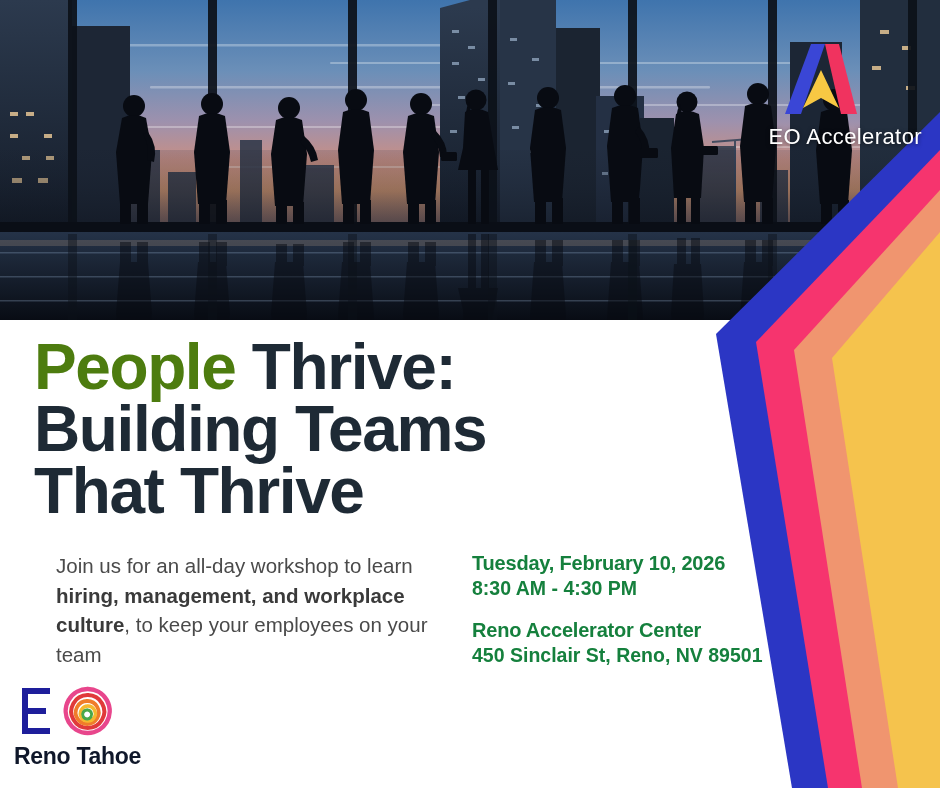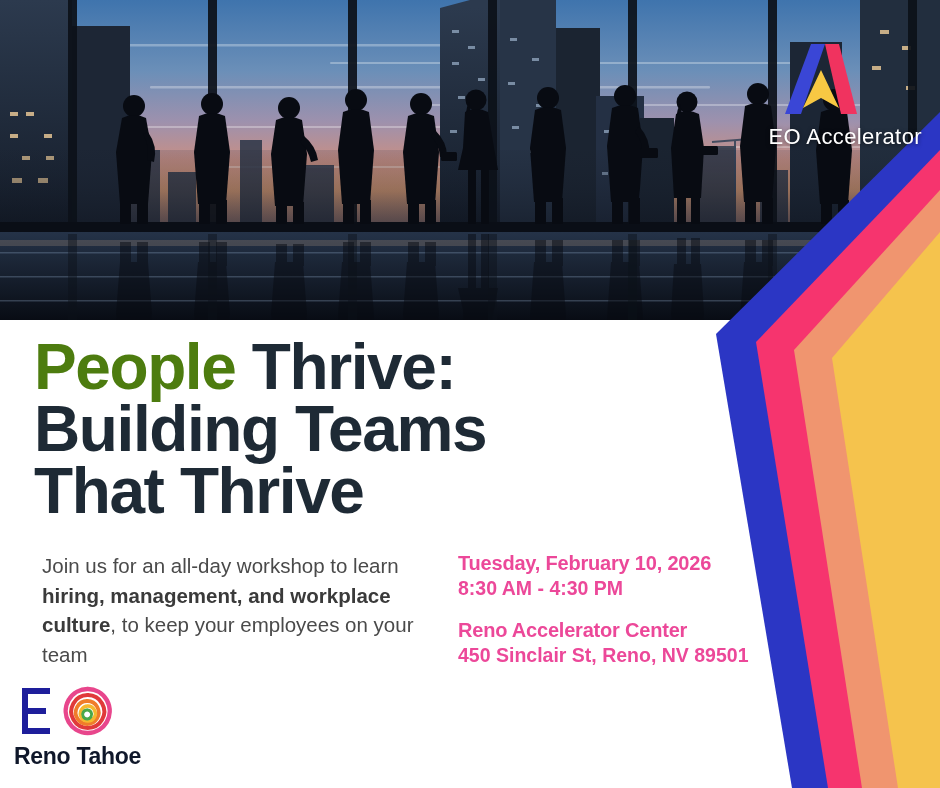"Join us for an all-day" .cols { left: 42px -> 56px }
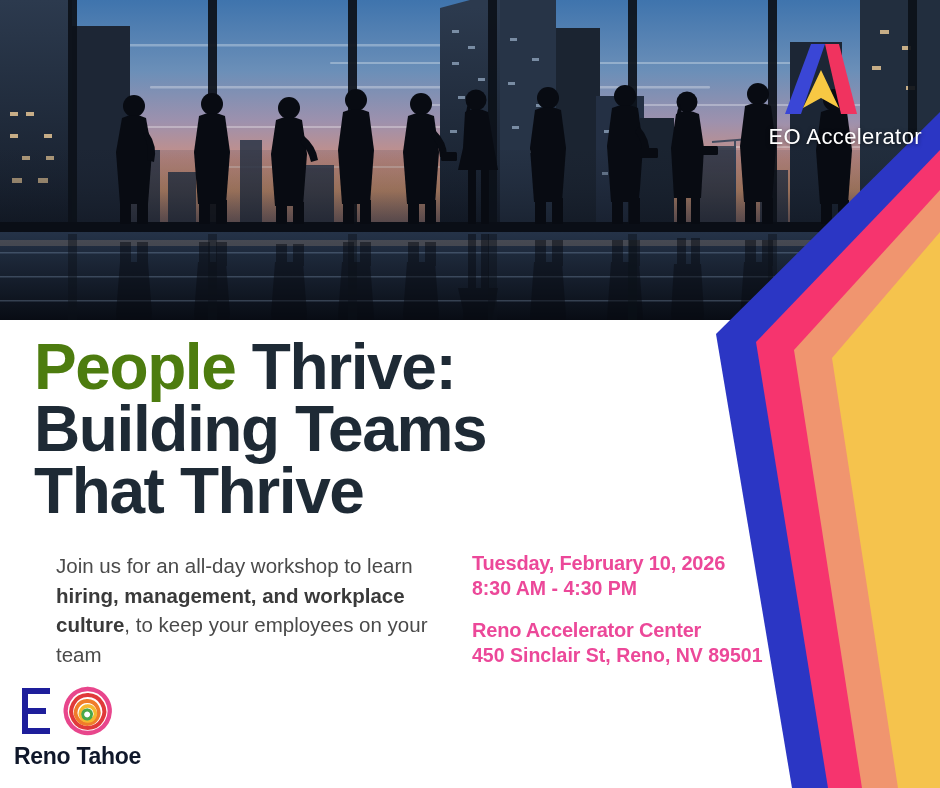"Tuesday, February 10, 2026" .col-det { color: #ec4899 -> #15803d }
